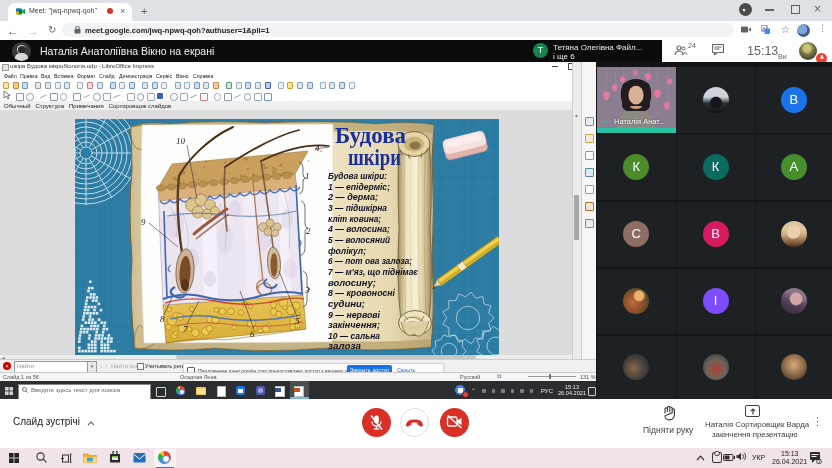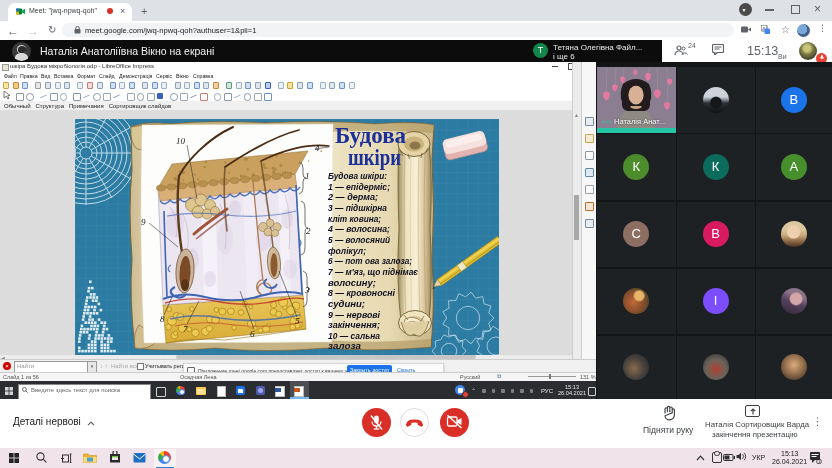"meet.google.com/jwq-npwq-qoh?authuser=1&" div.abs { font-weight: none -> bold }
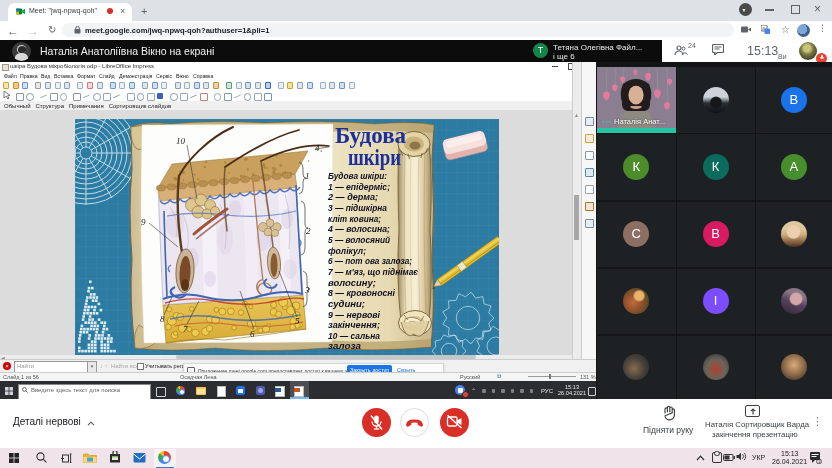"Деталі нервові" div.abs { text: Деталі нервові -> Слайд зустрічі }
